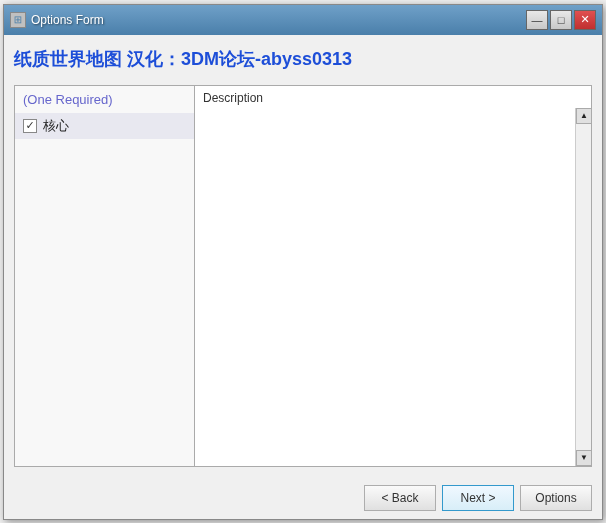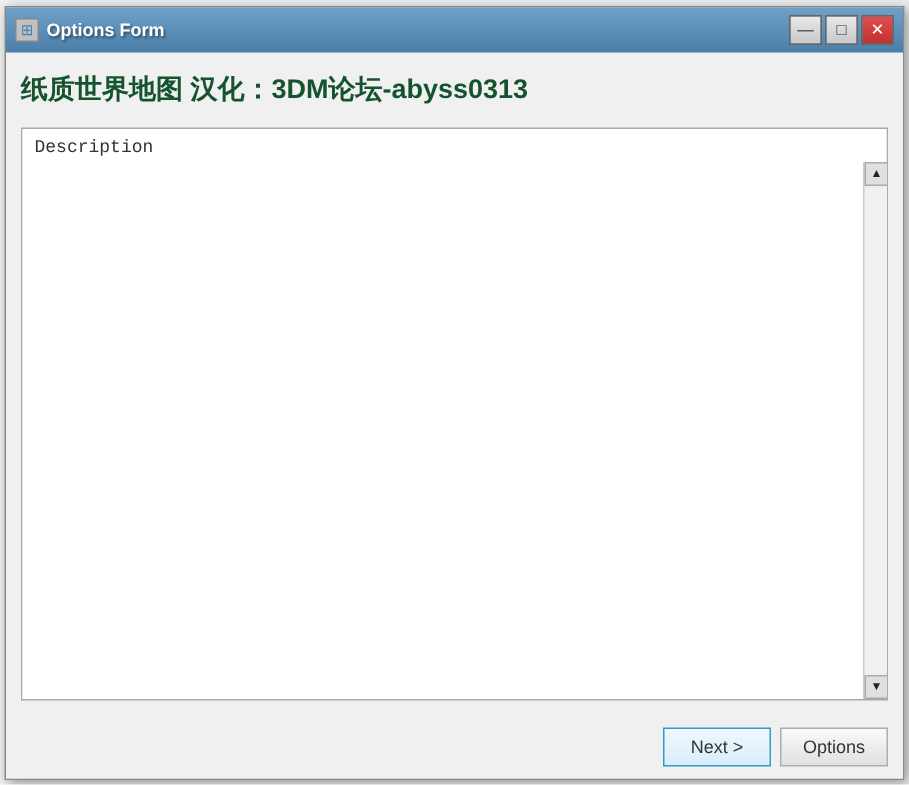"Options Form" .title-bar-text { font-weight: bold -> normal }
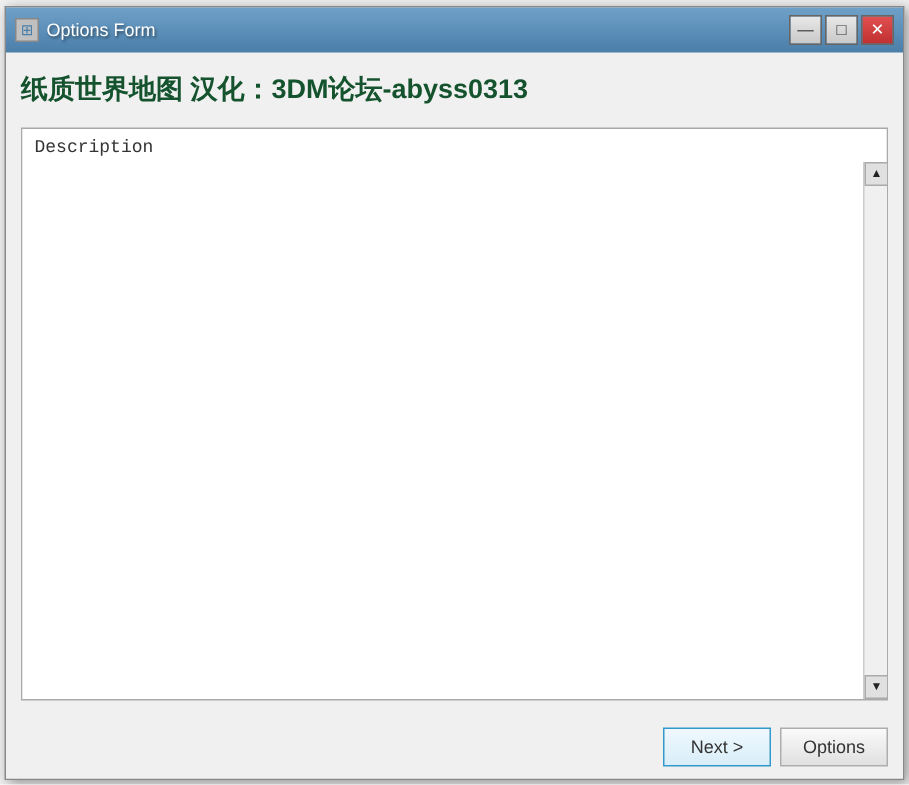"纸质世界地图 汉化：3DM论坛-abyss0313" .main-title { color: #14532d -> #1d4ed8 }
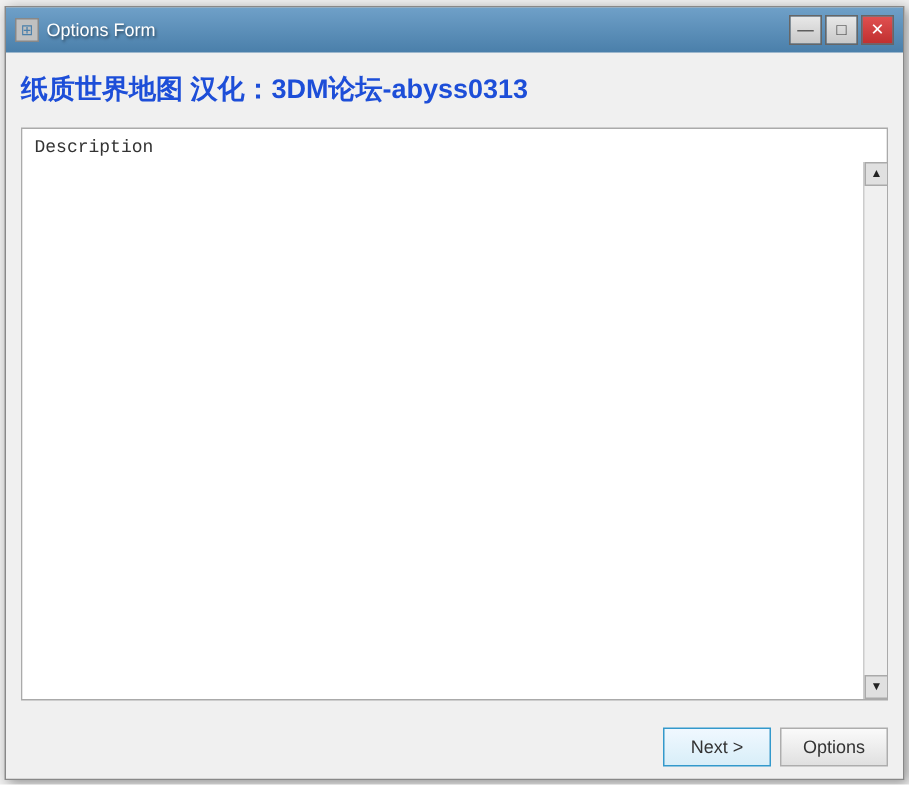"(One Required)" div.left-panel { html: none -> <div> <div>(One Required)</div> <div> <div>✓</div> <span>核心</span> </div> </div> }
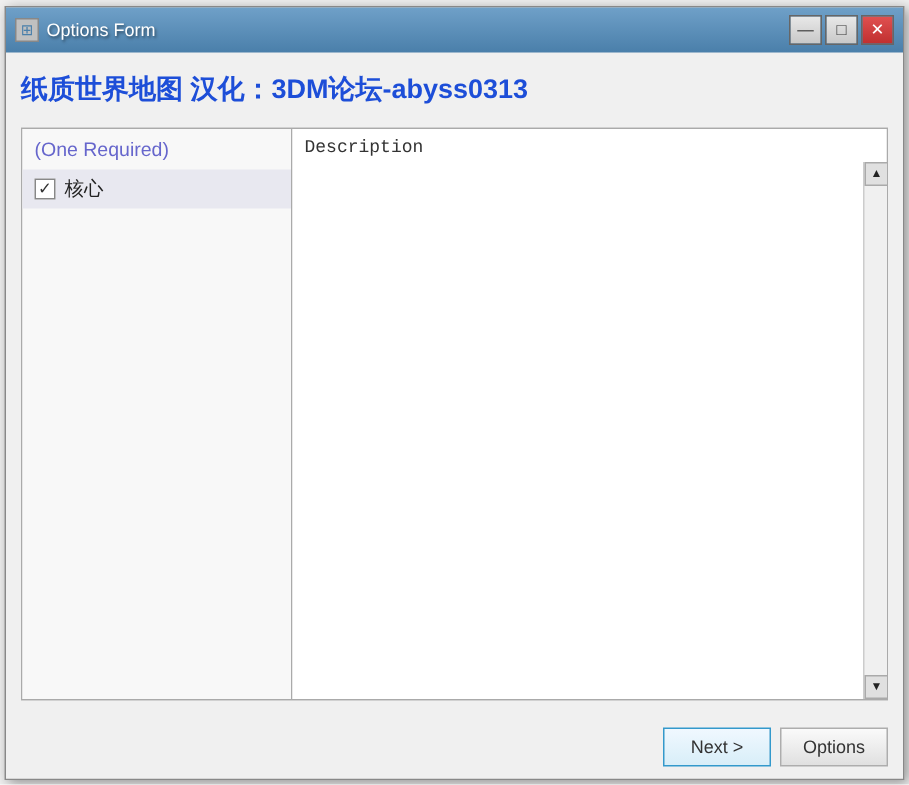"Description" .description-header { font-family: Liberation Mono, monospace -> Liberation Sans, sans-serif }
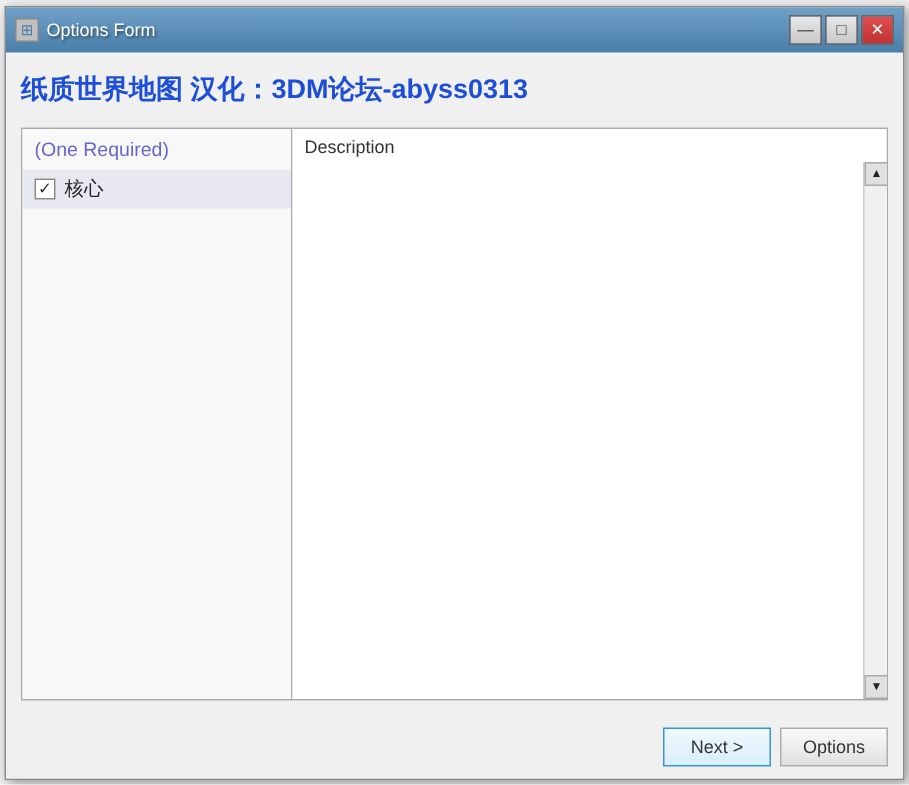"< Back" button.btn { html: none -> <button>&lt; Back</button> }
